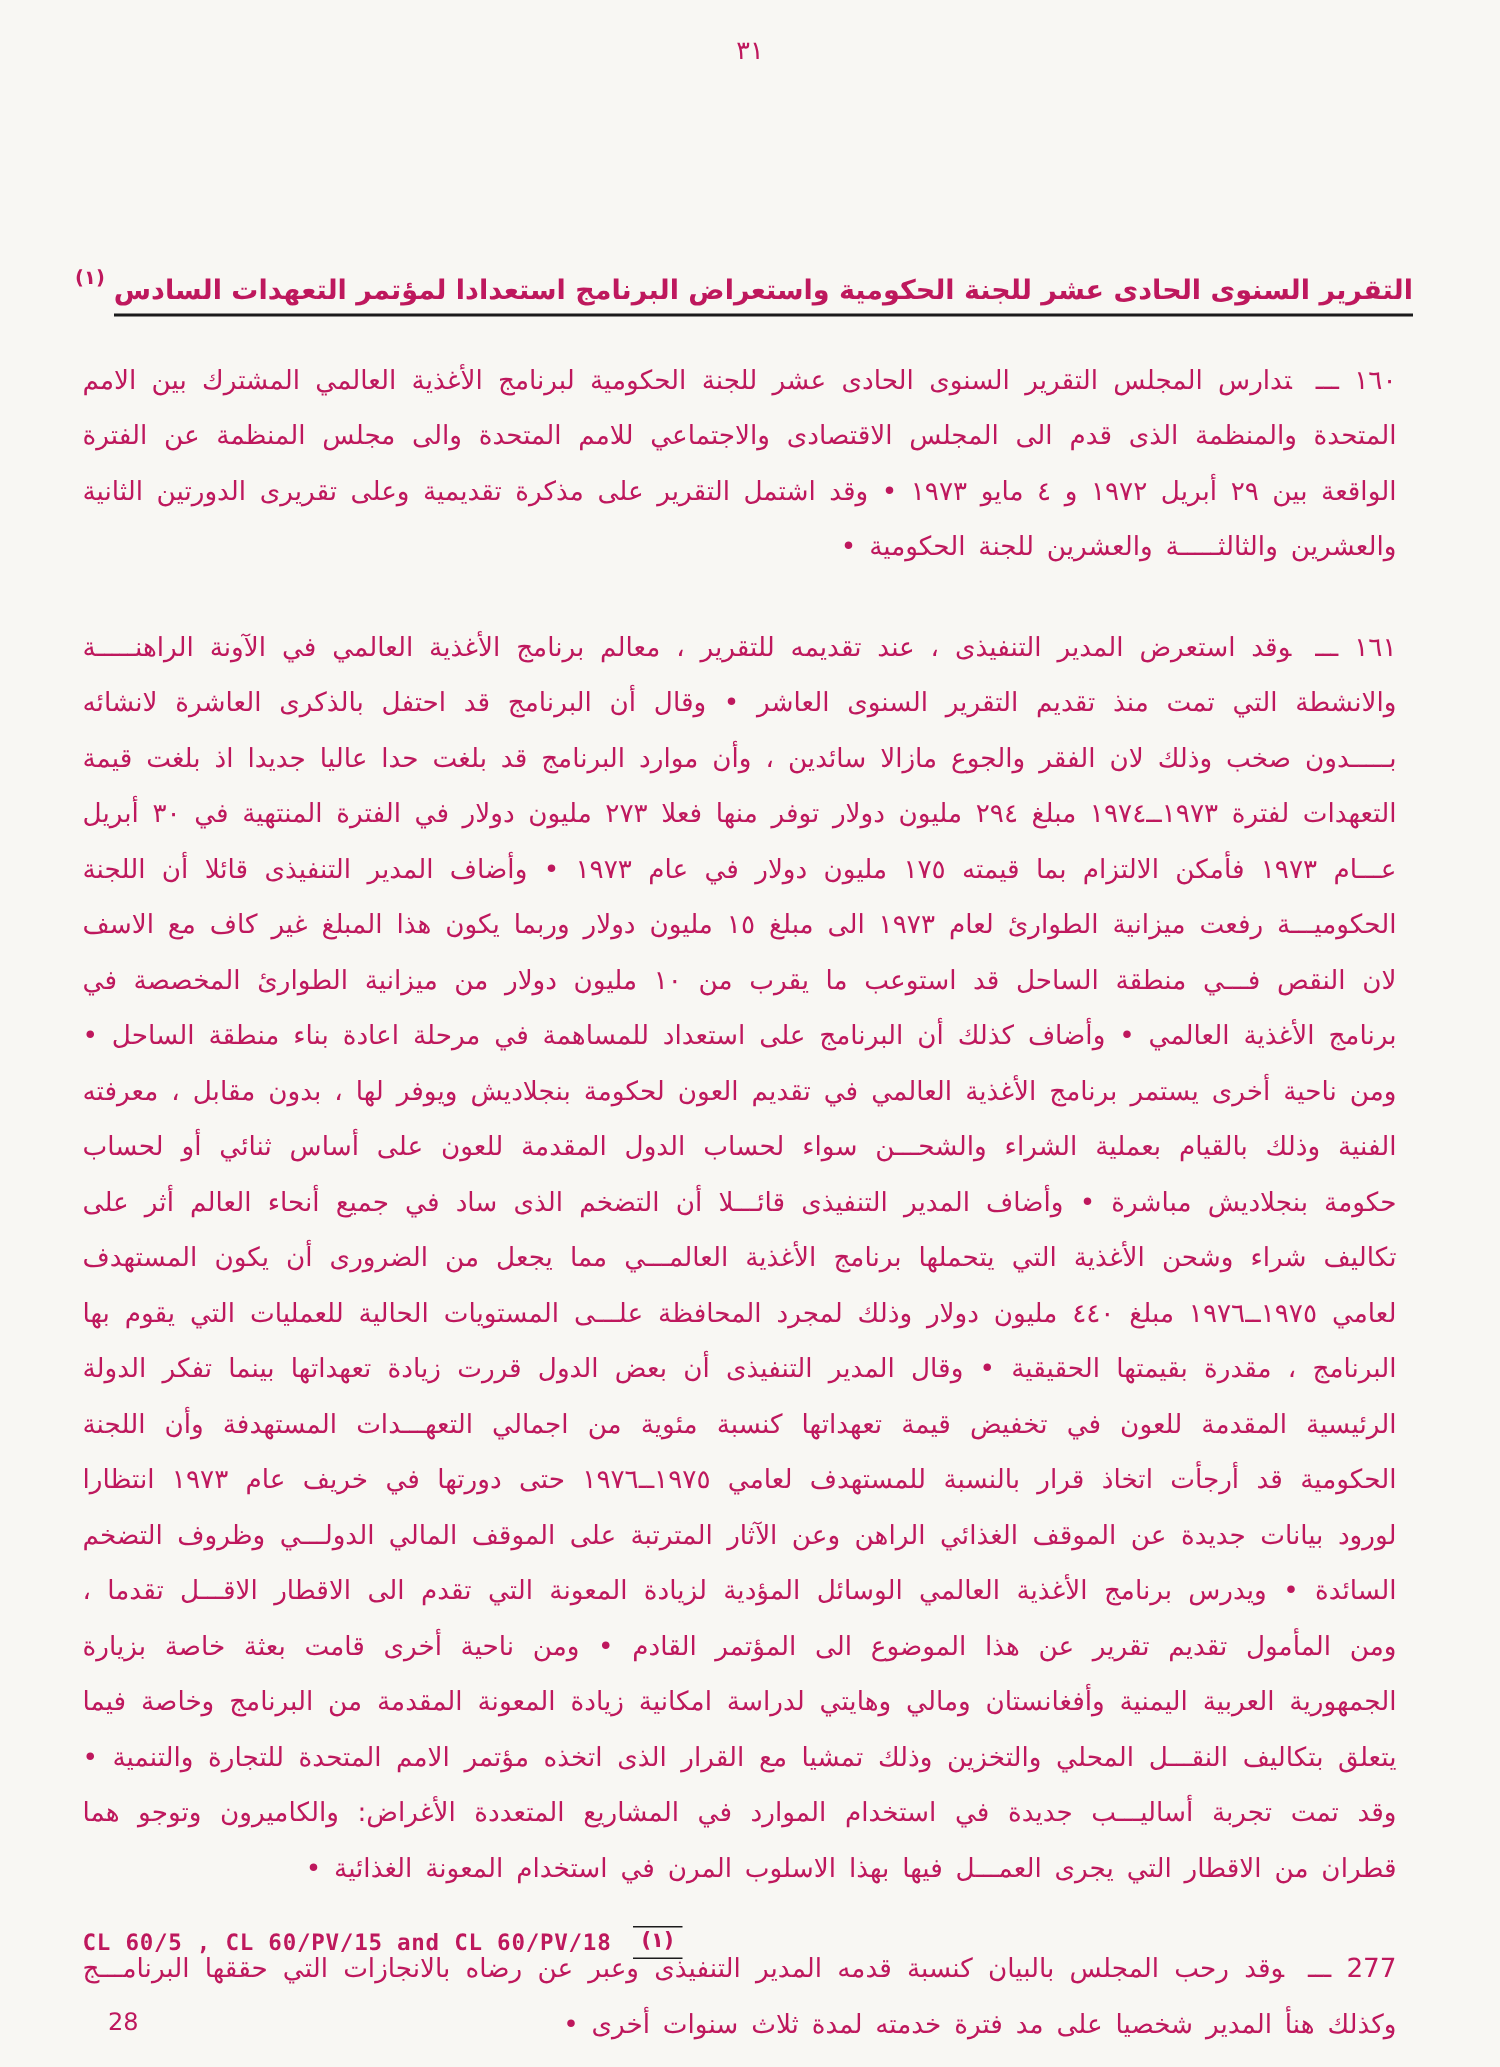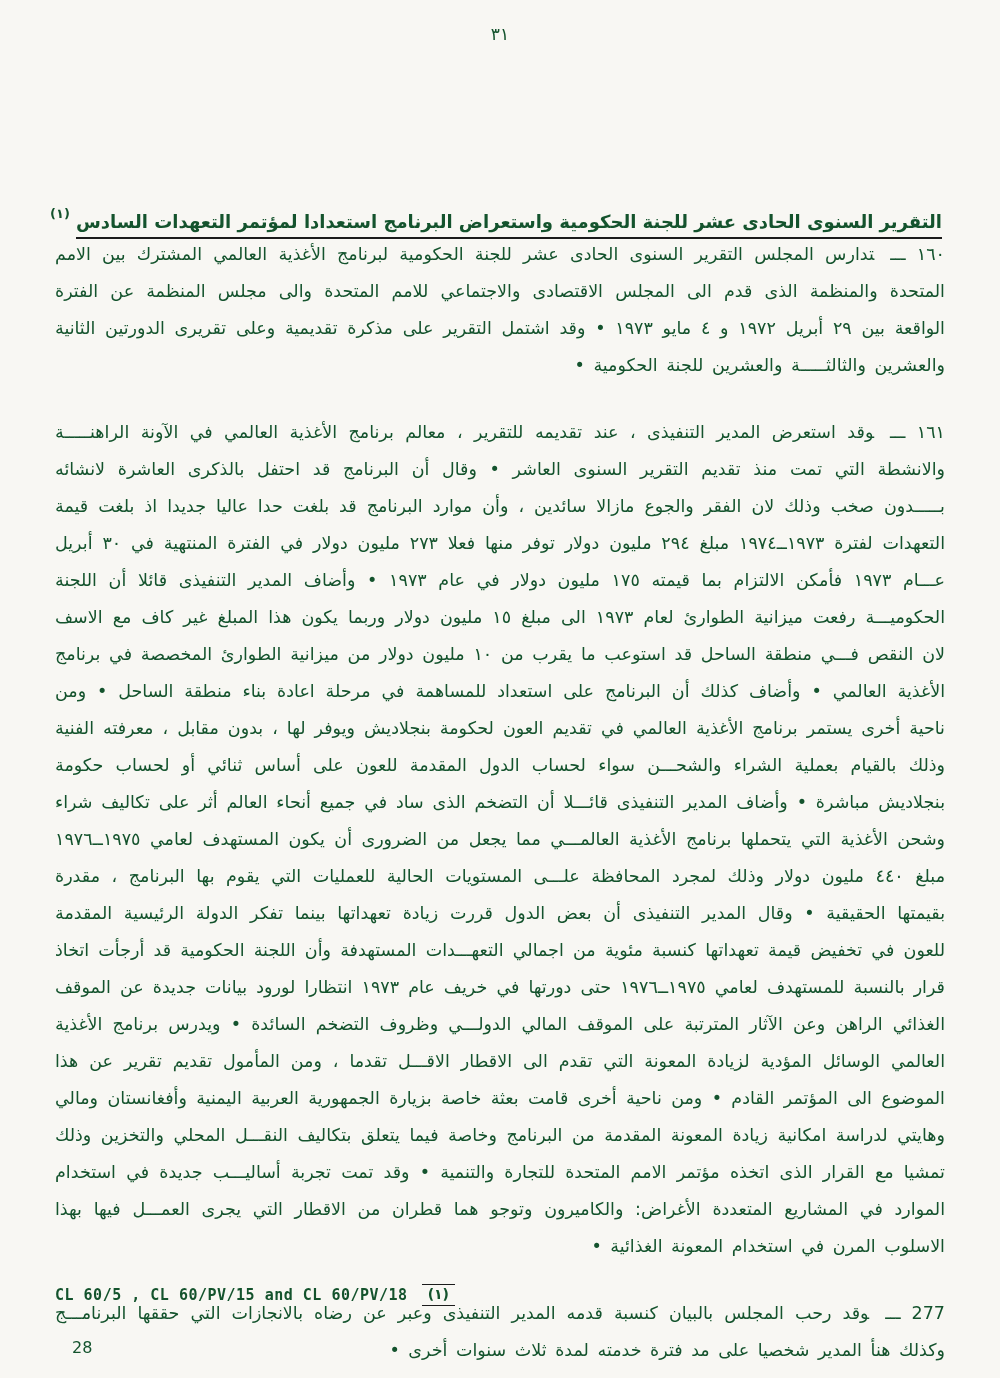"٣١" .page { color: #14532d -> #be185d }
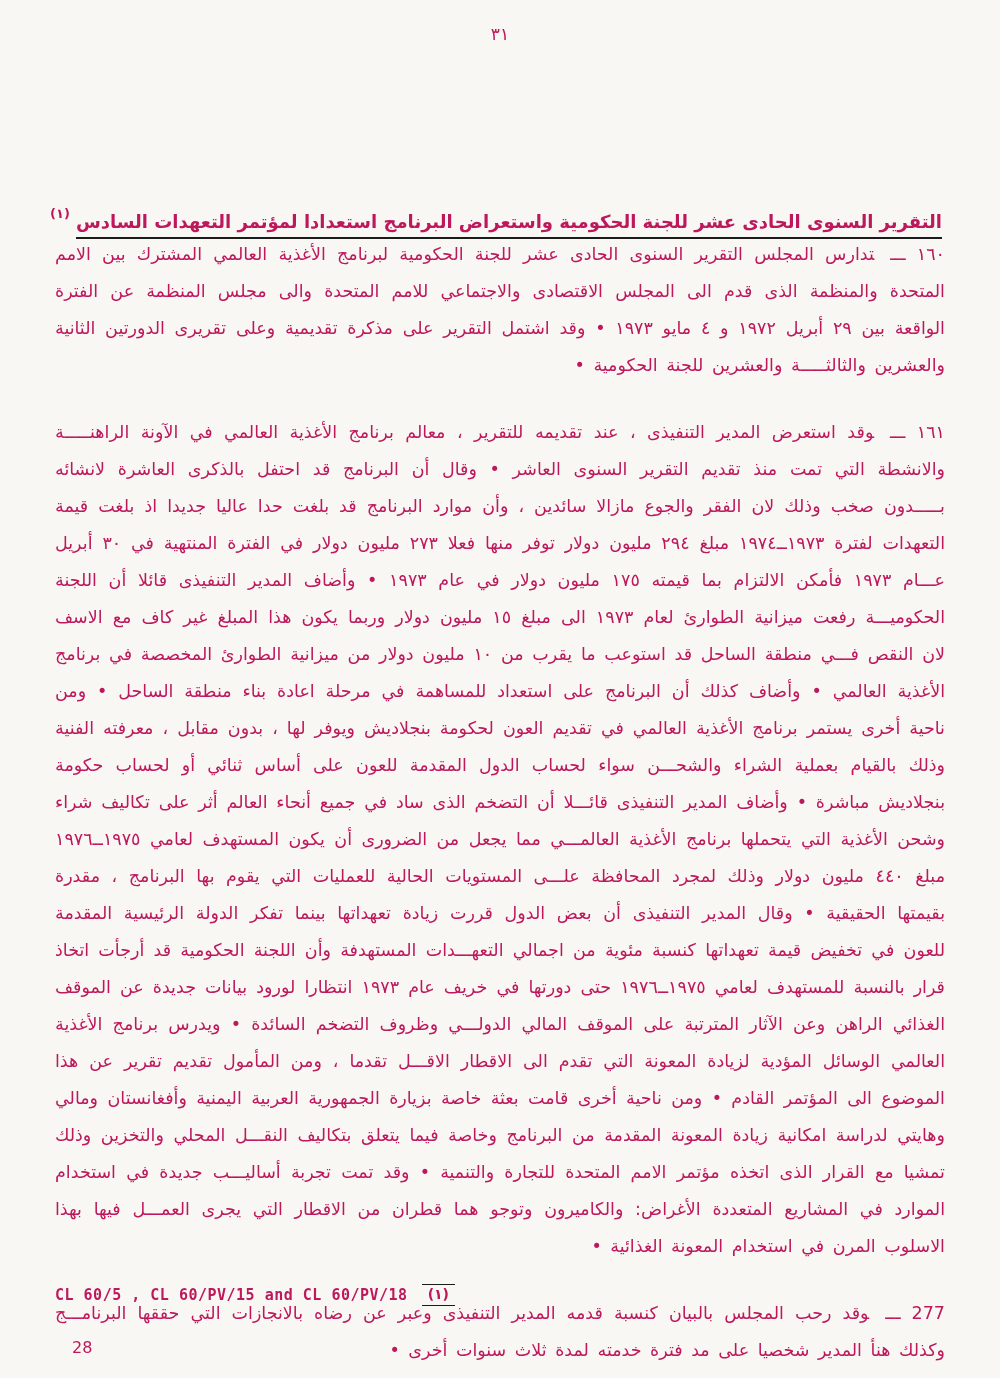"التقرير السنوى الحادى عشر للجنة" .subheading-wrap { margin-top: 28px -> none }
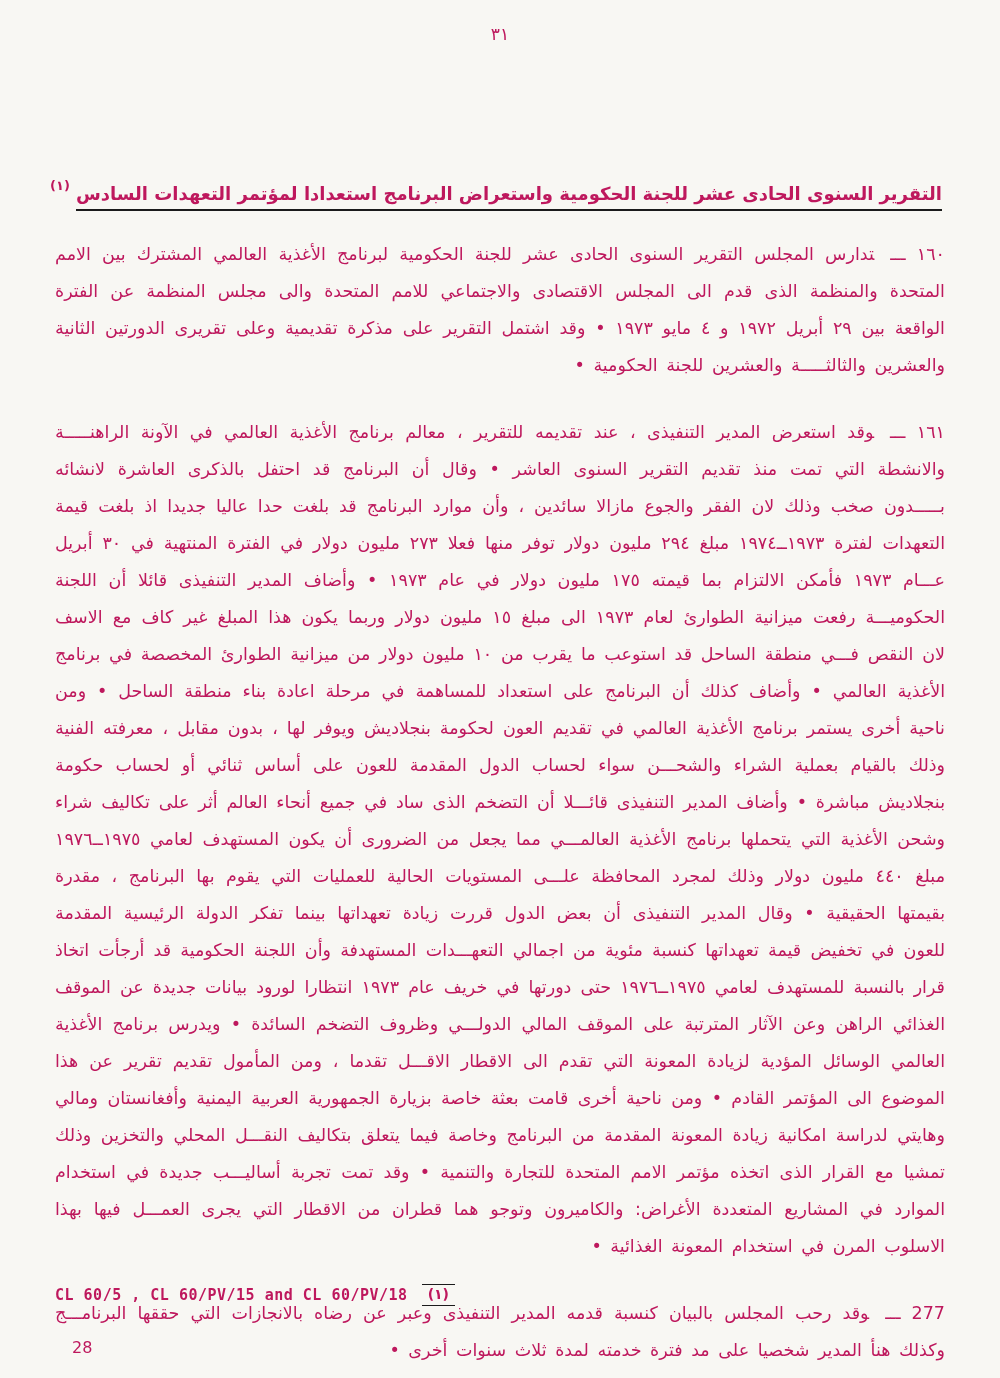"١٦٠ ـــتدارس المجلس التقرير السنوى" .para { margin: 0 0 30px 0 -> 0 14px 30px 0 }
